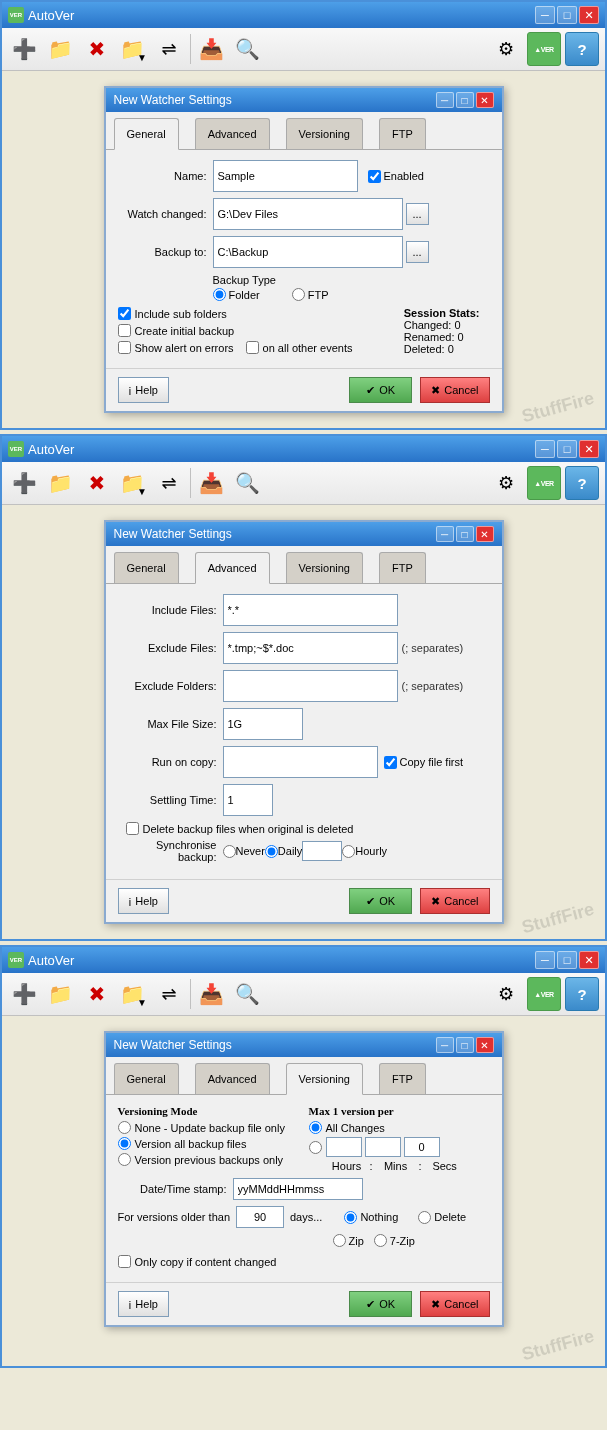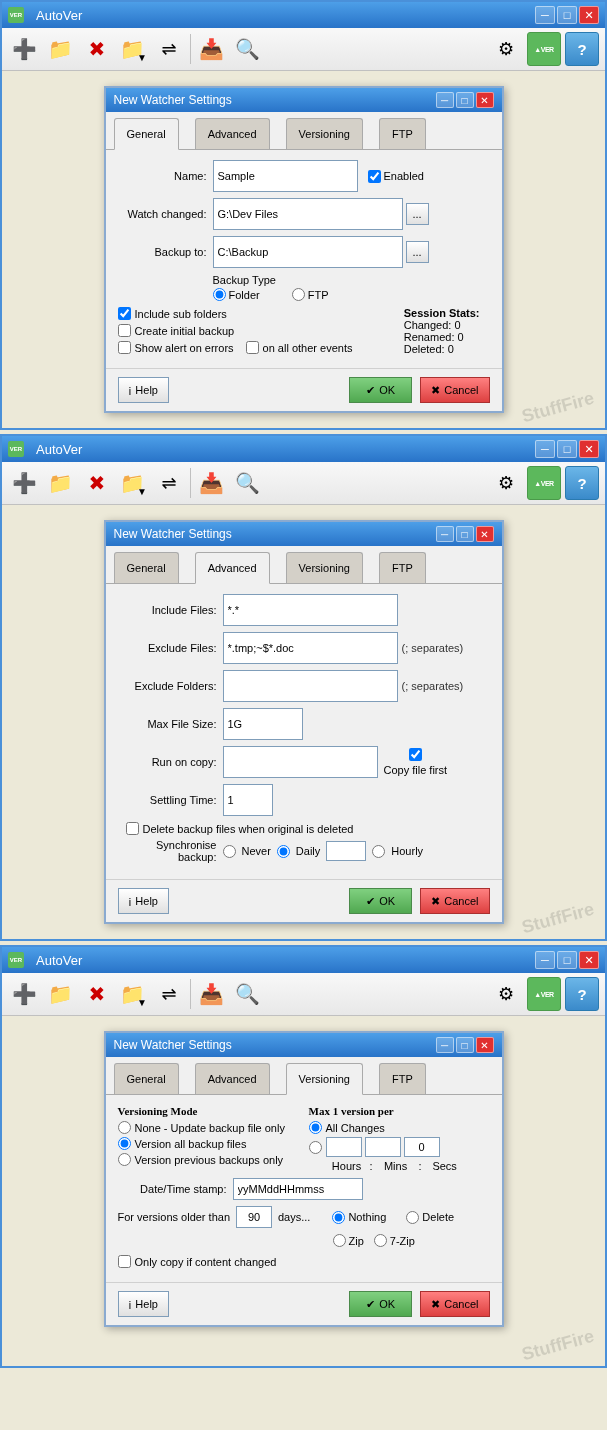"AutoVer" .titlebar-left { gap: 12px -> 4px }
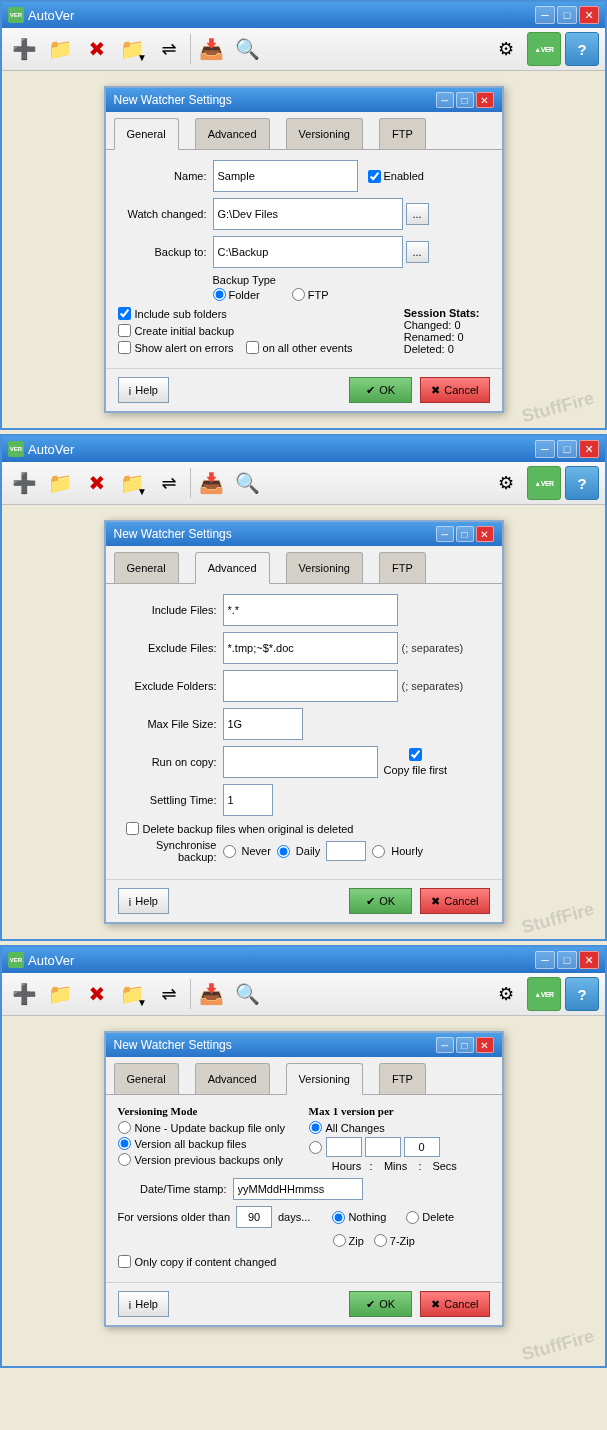"Copy file first" span { flex-direction: column -> none }
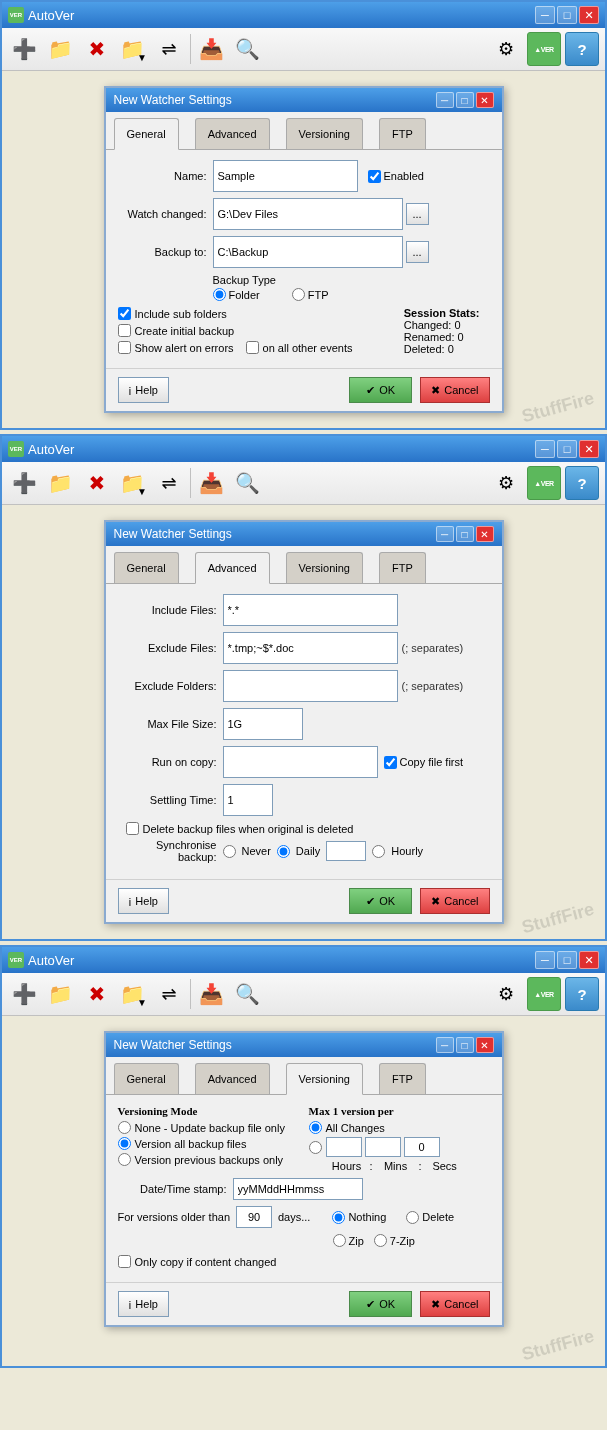"Never" span { gap: 6px -> none }
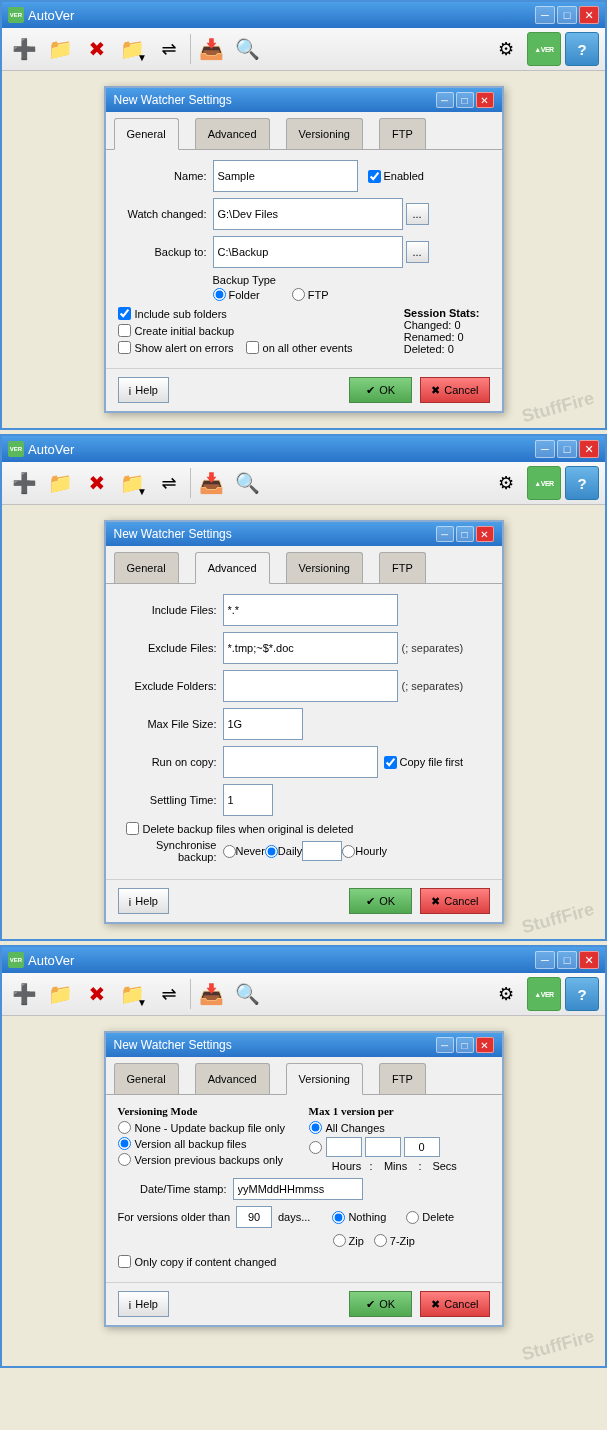"90" .days-input { width: 36px -> 48px }
